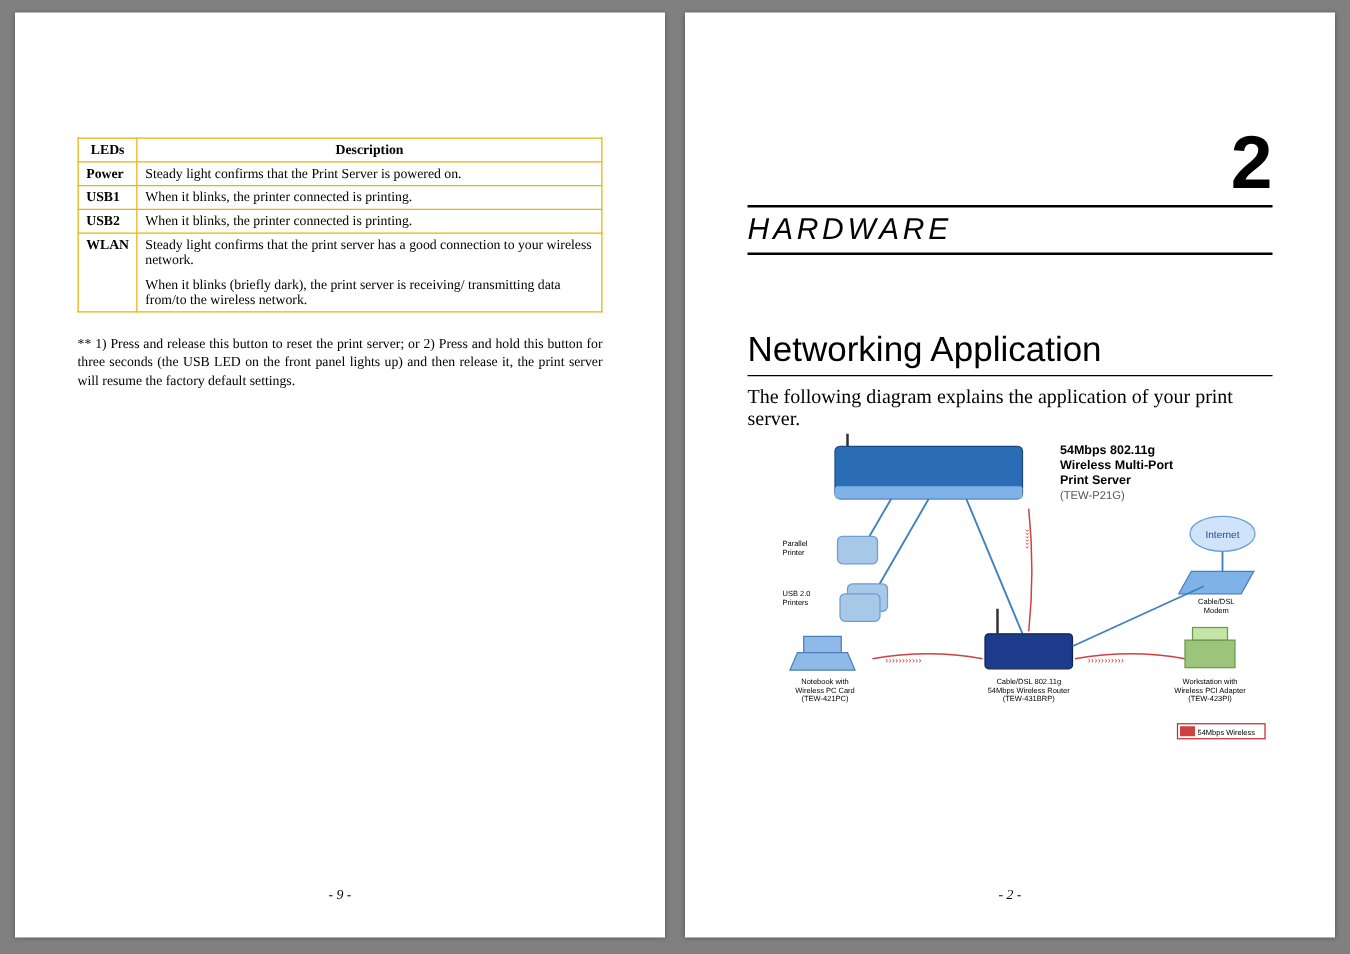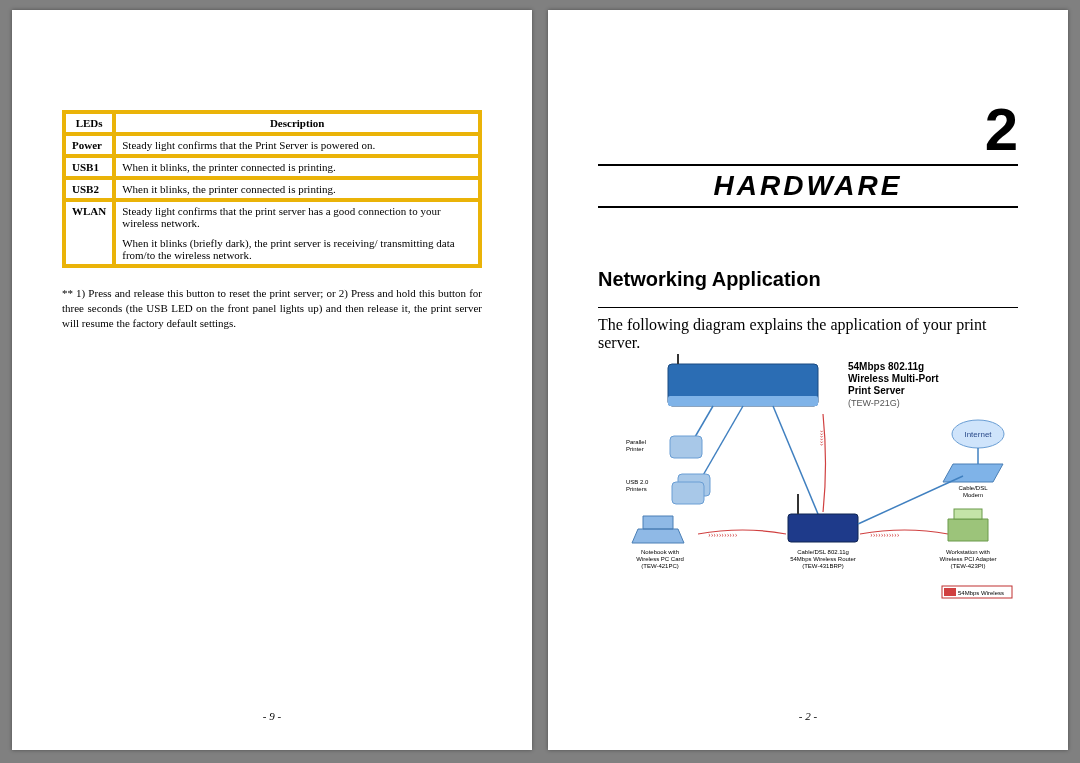"LEDs" table.led-table th, table.led-table td { border: 4px solid #eab308 -> 1px solid #eab308 }
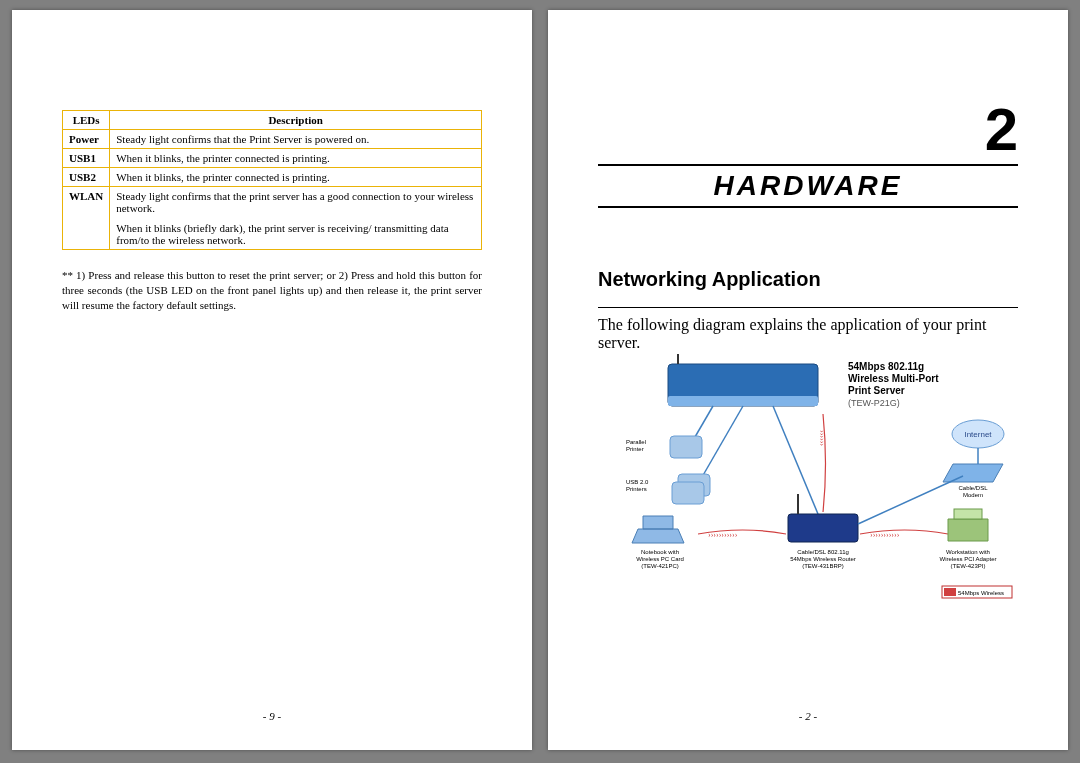"HARDWARE" .chapter-title { font-size: 28px -> 24px; font-weight: bold -> normal; text-align: center -> left }
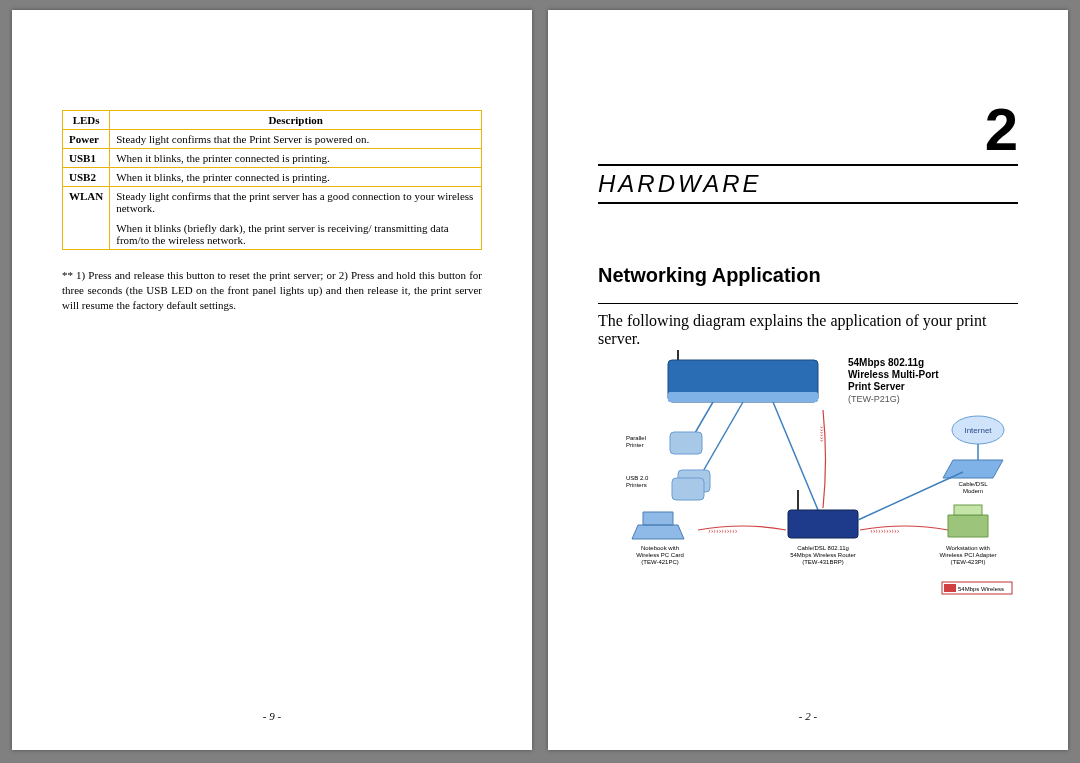"Networking Application" .section-title { font-size: 20px -> 28px; font-weight: bold -> normal; margin-bottom: 16px -> 4px }
